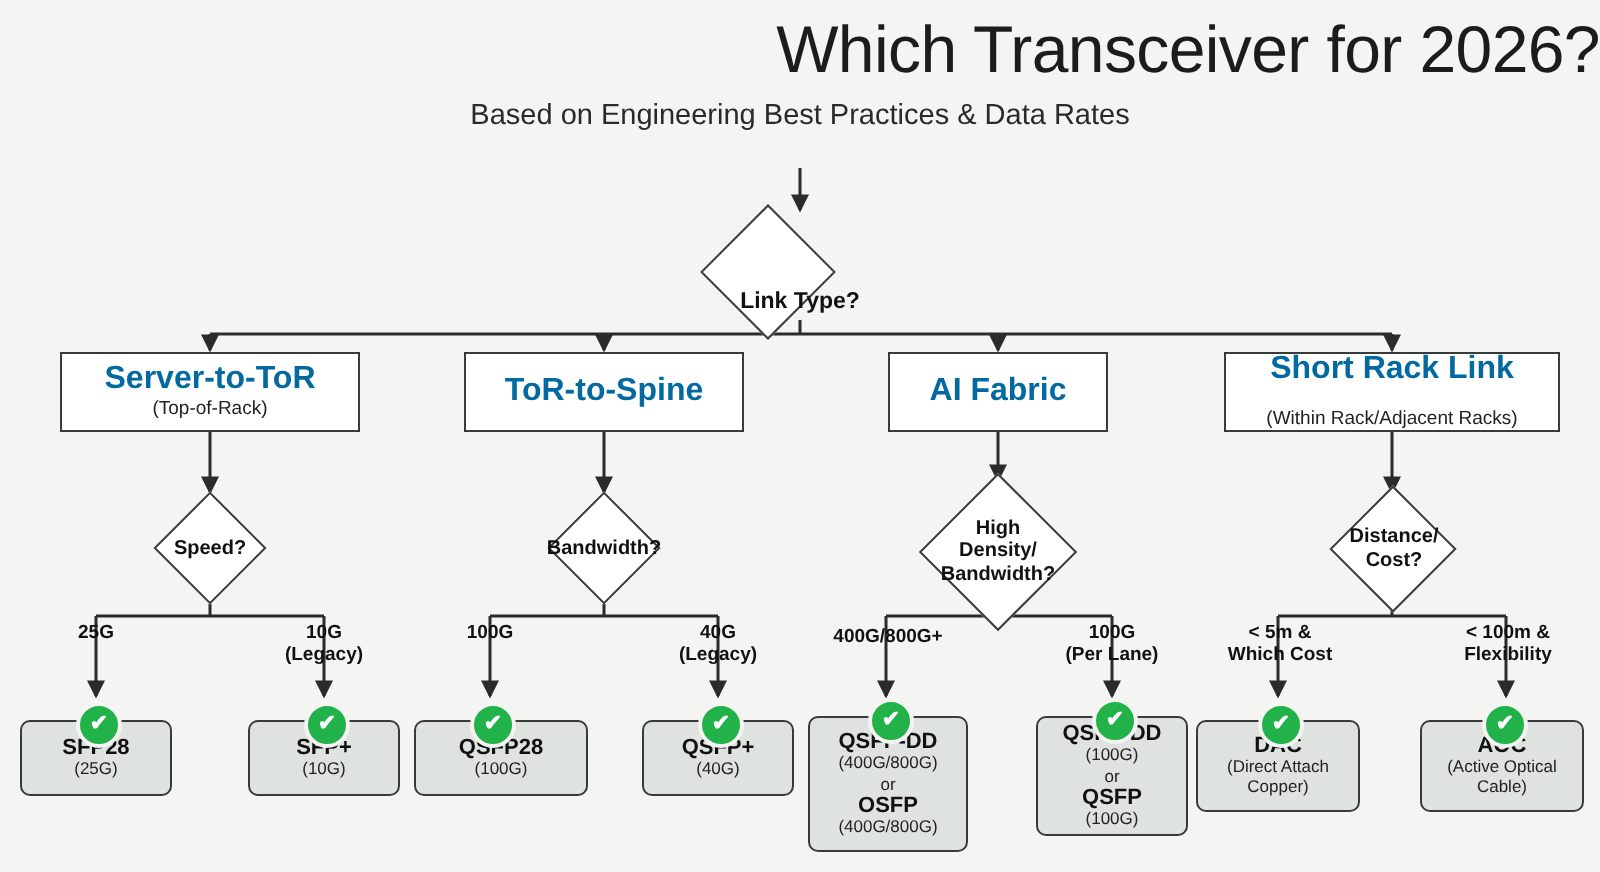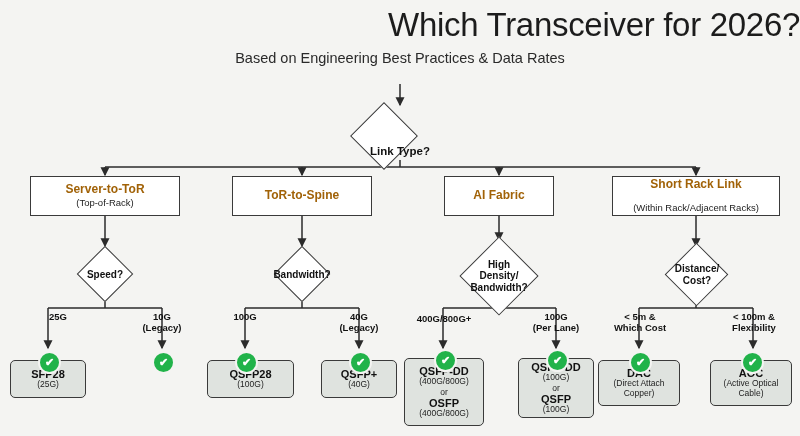"Server-to-ToR" .box .l1 { color: #a16207 -> #0369a1; font-size: 12px -> 16px }
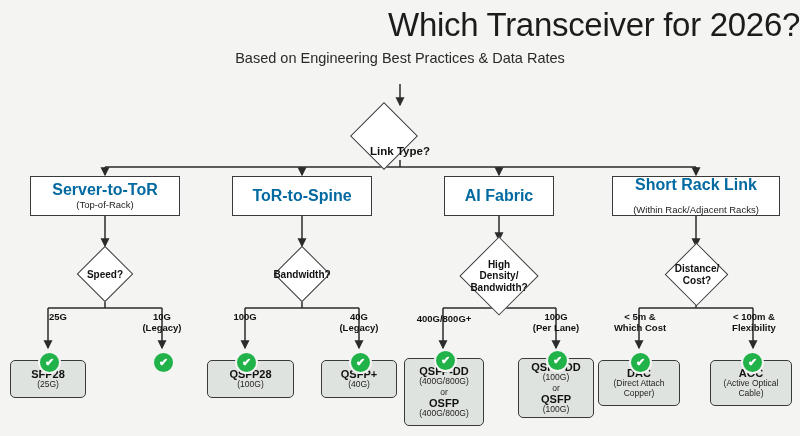"25G" div.edge-label { left: 28px -> 18px }
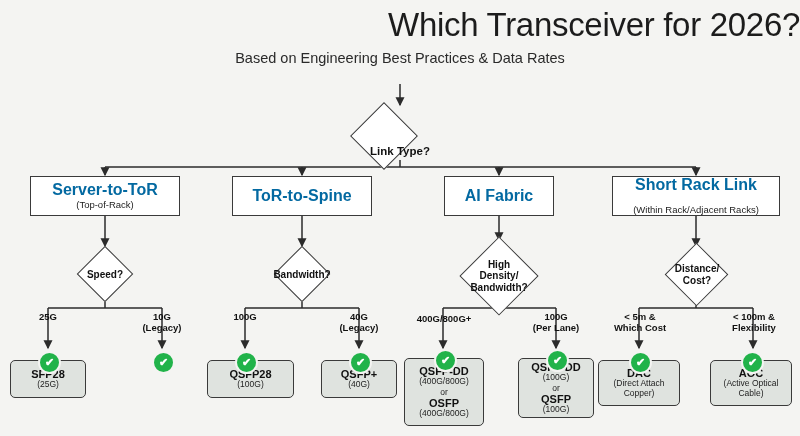"SFP+" div.term { html: none -> <div> <div>SFP+</div> <div>(10G)</div> </div> }
